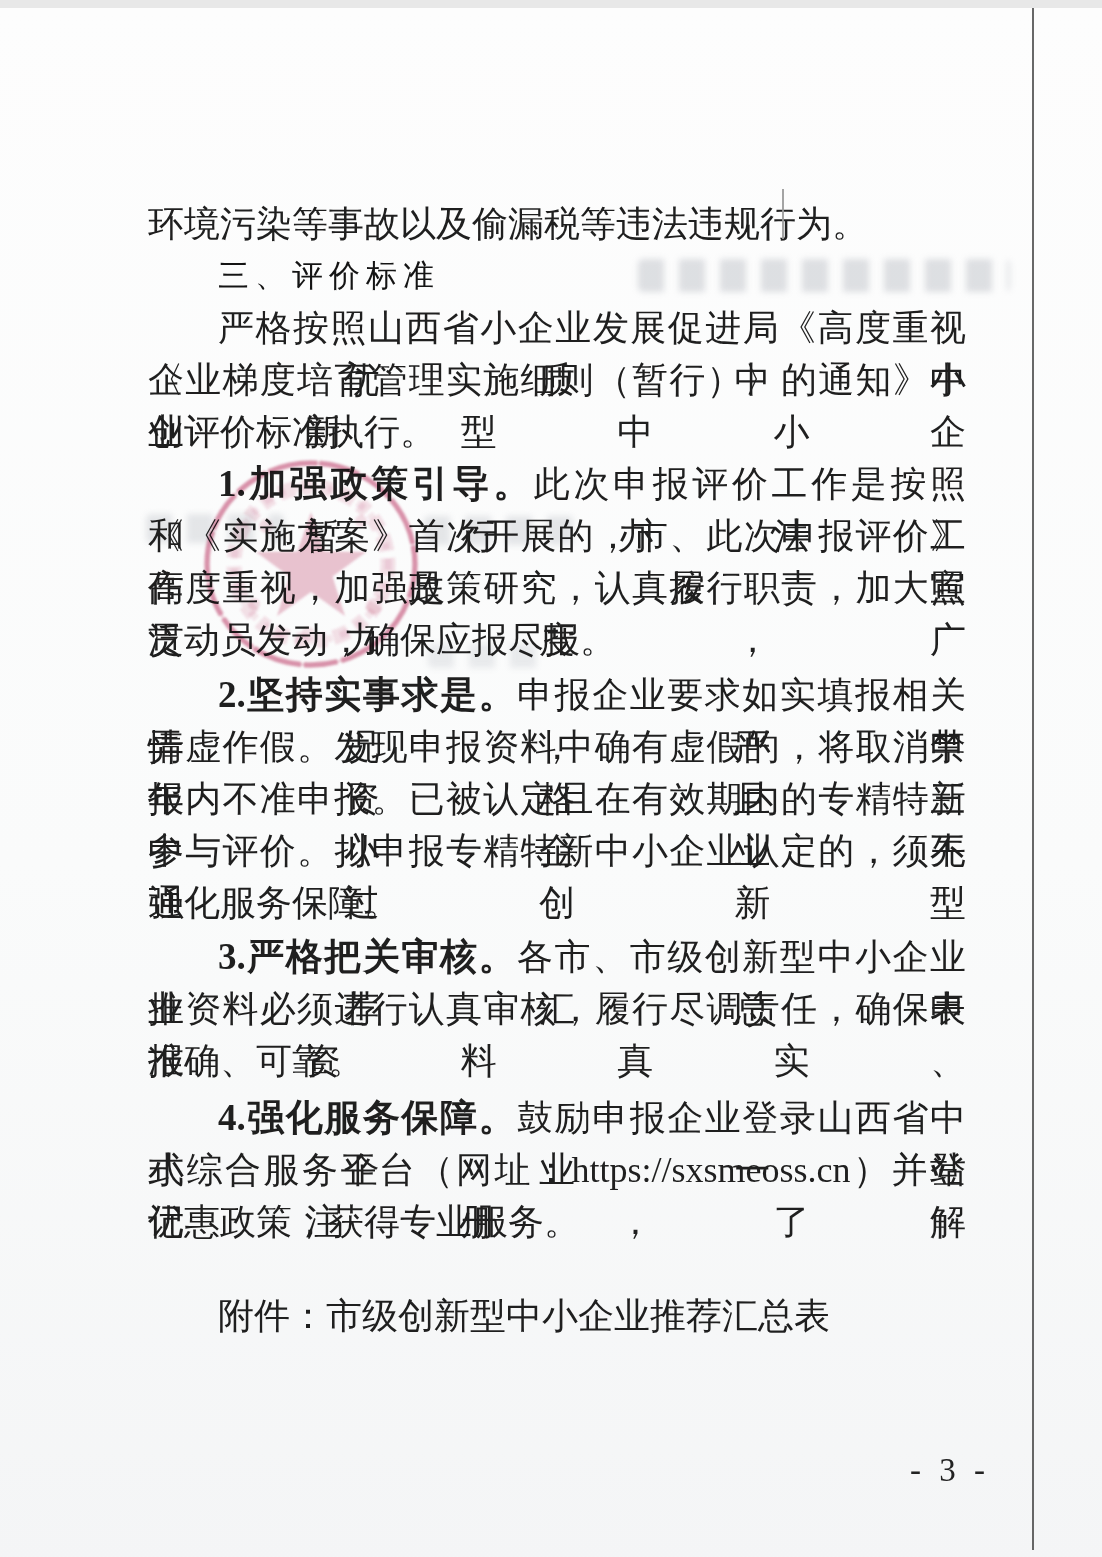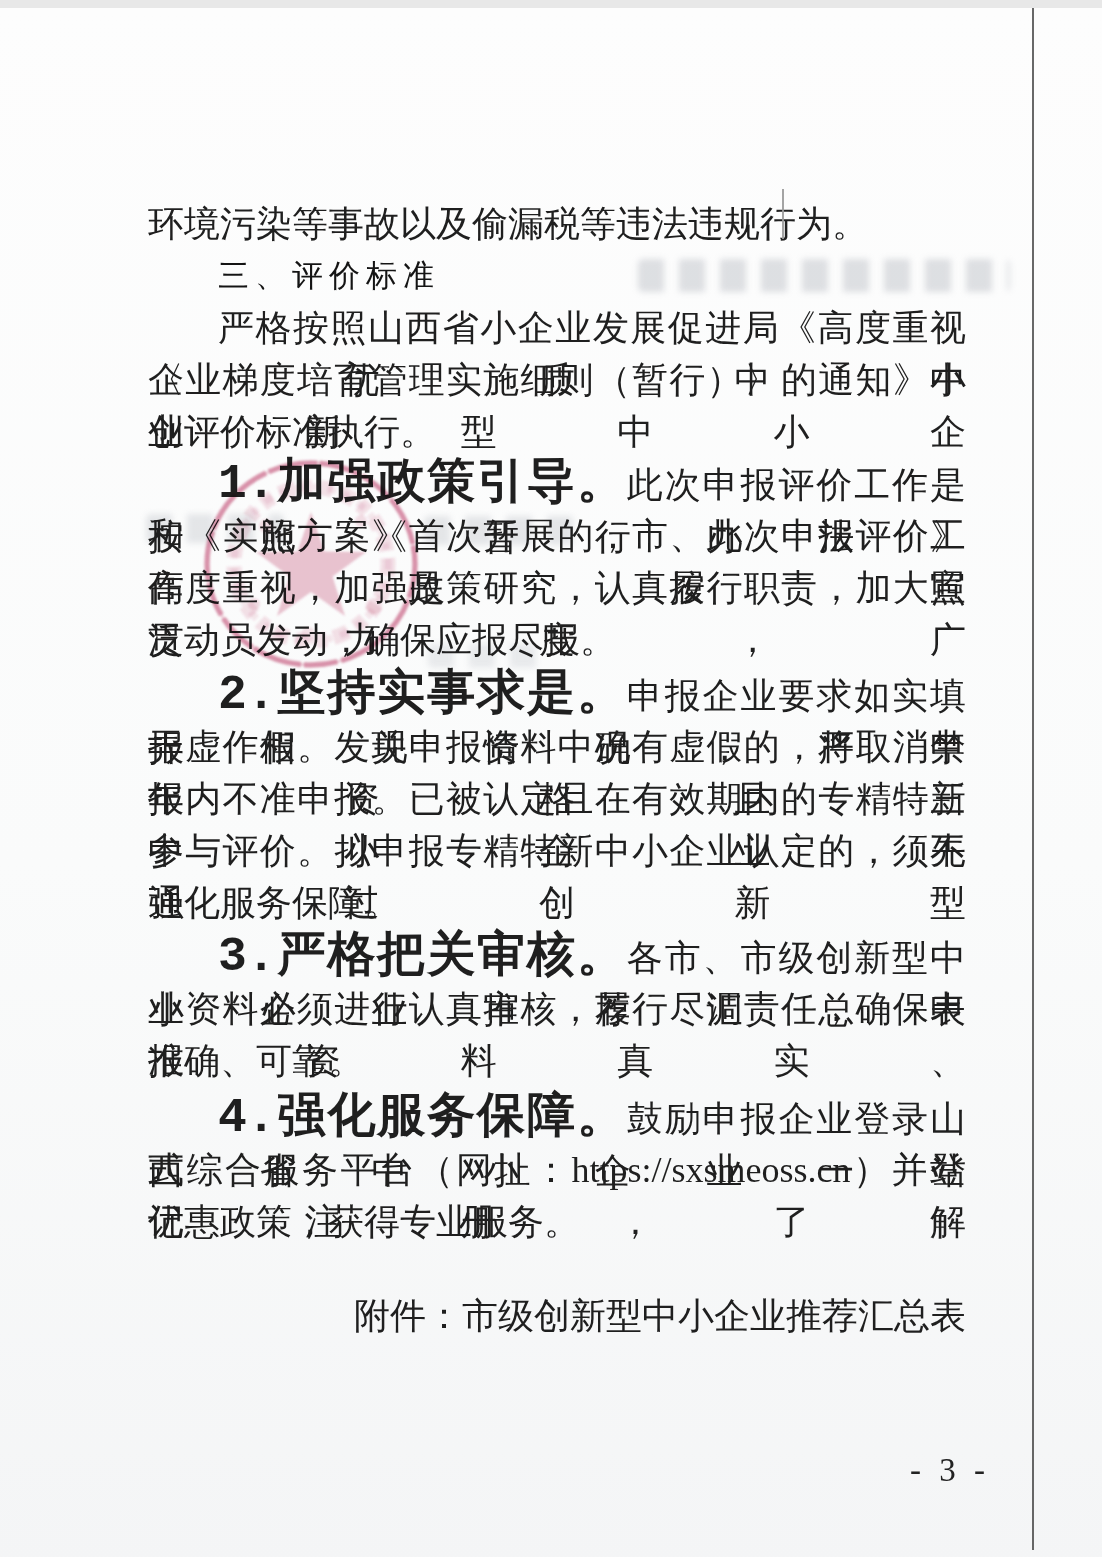"1.加强政策引导。" .lead { font-family: Liberation Mono, monospace -> Liberation Serif, serif; font-size: 48px -> 37px }
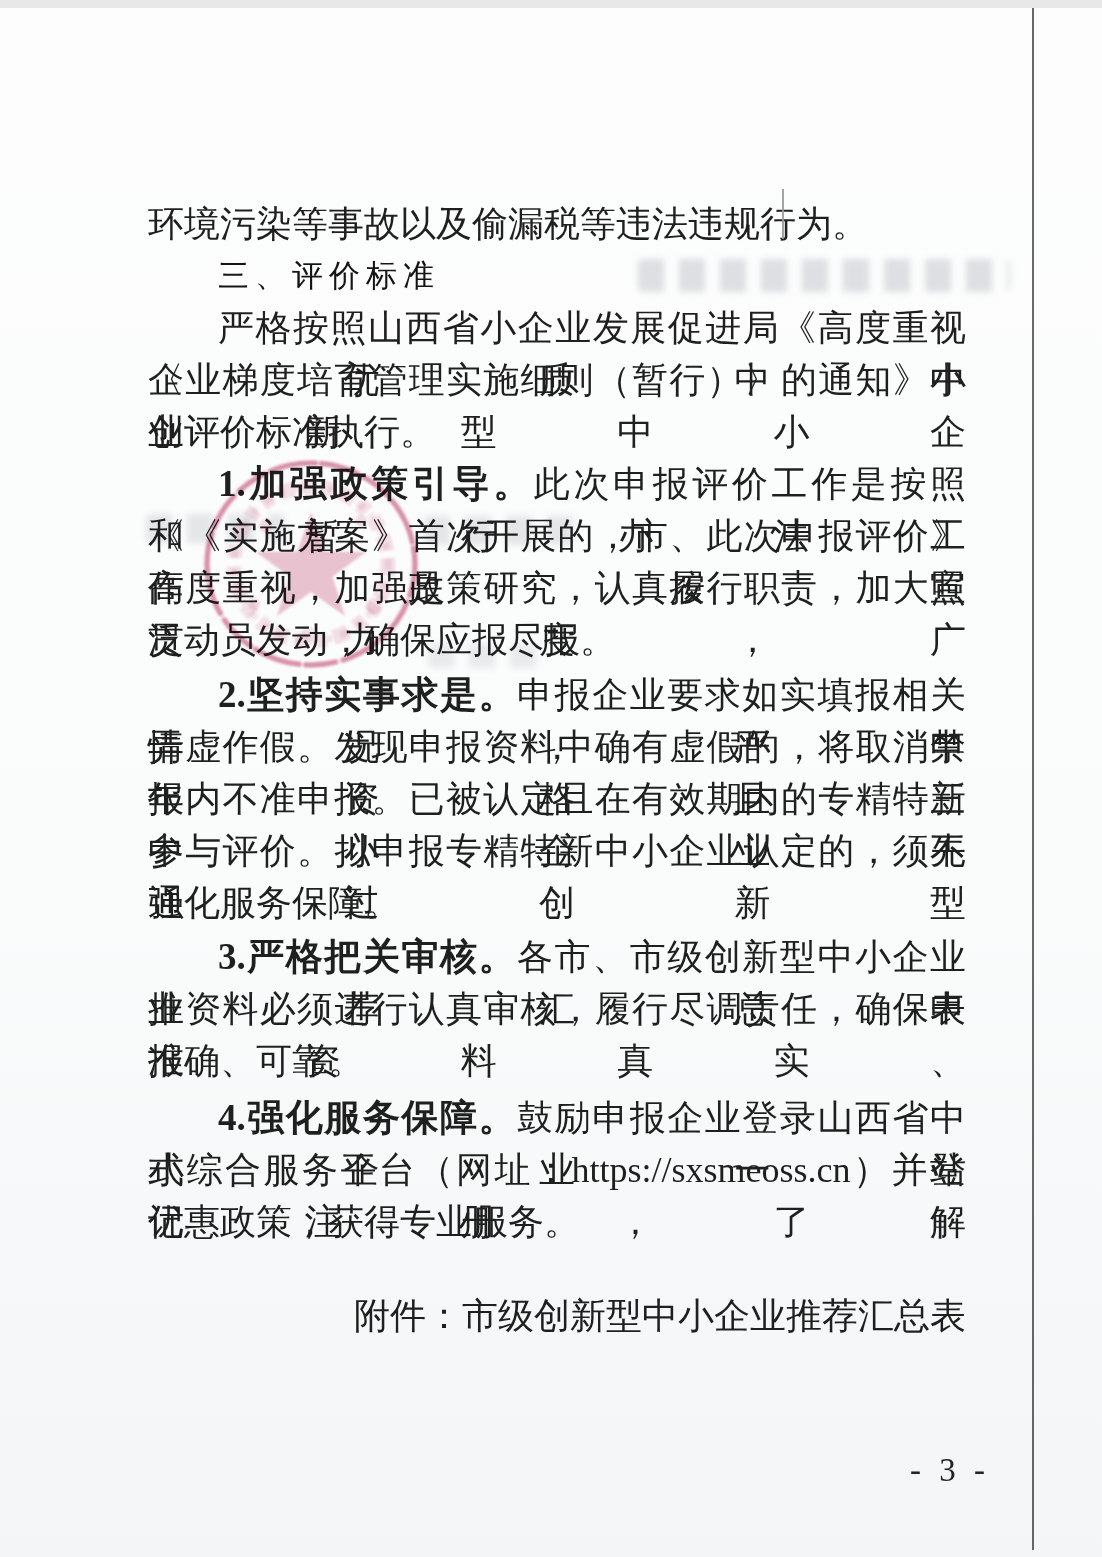"附件：市级创新型中小企业推荐汇总表" .mt42 { text-align: right -> none }
